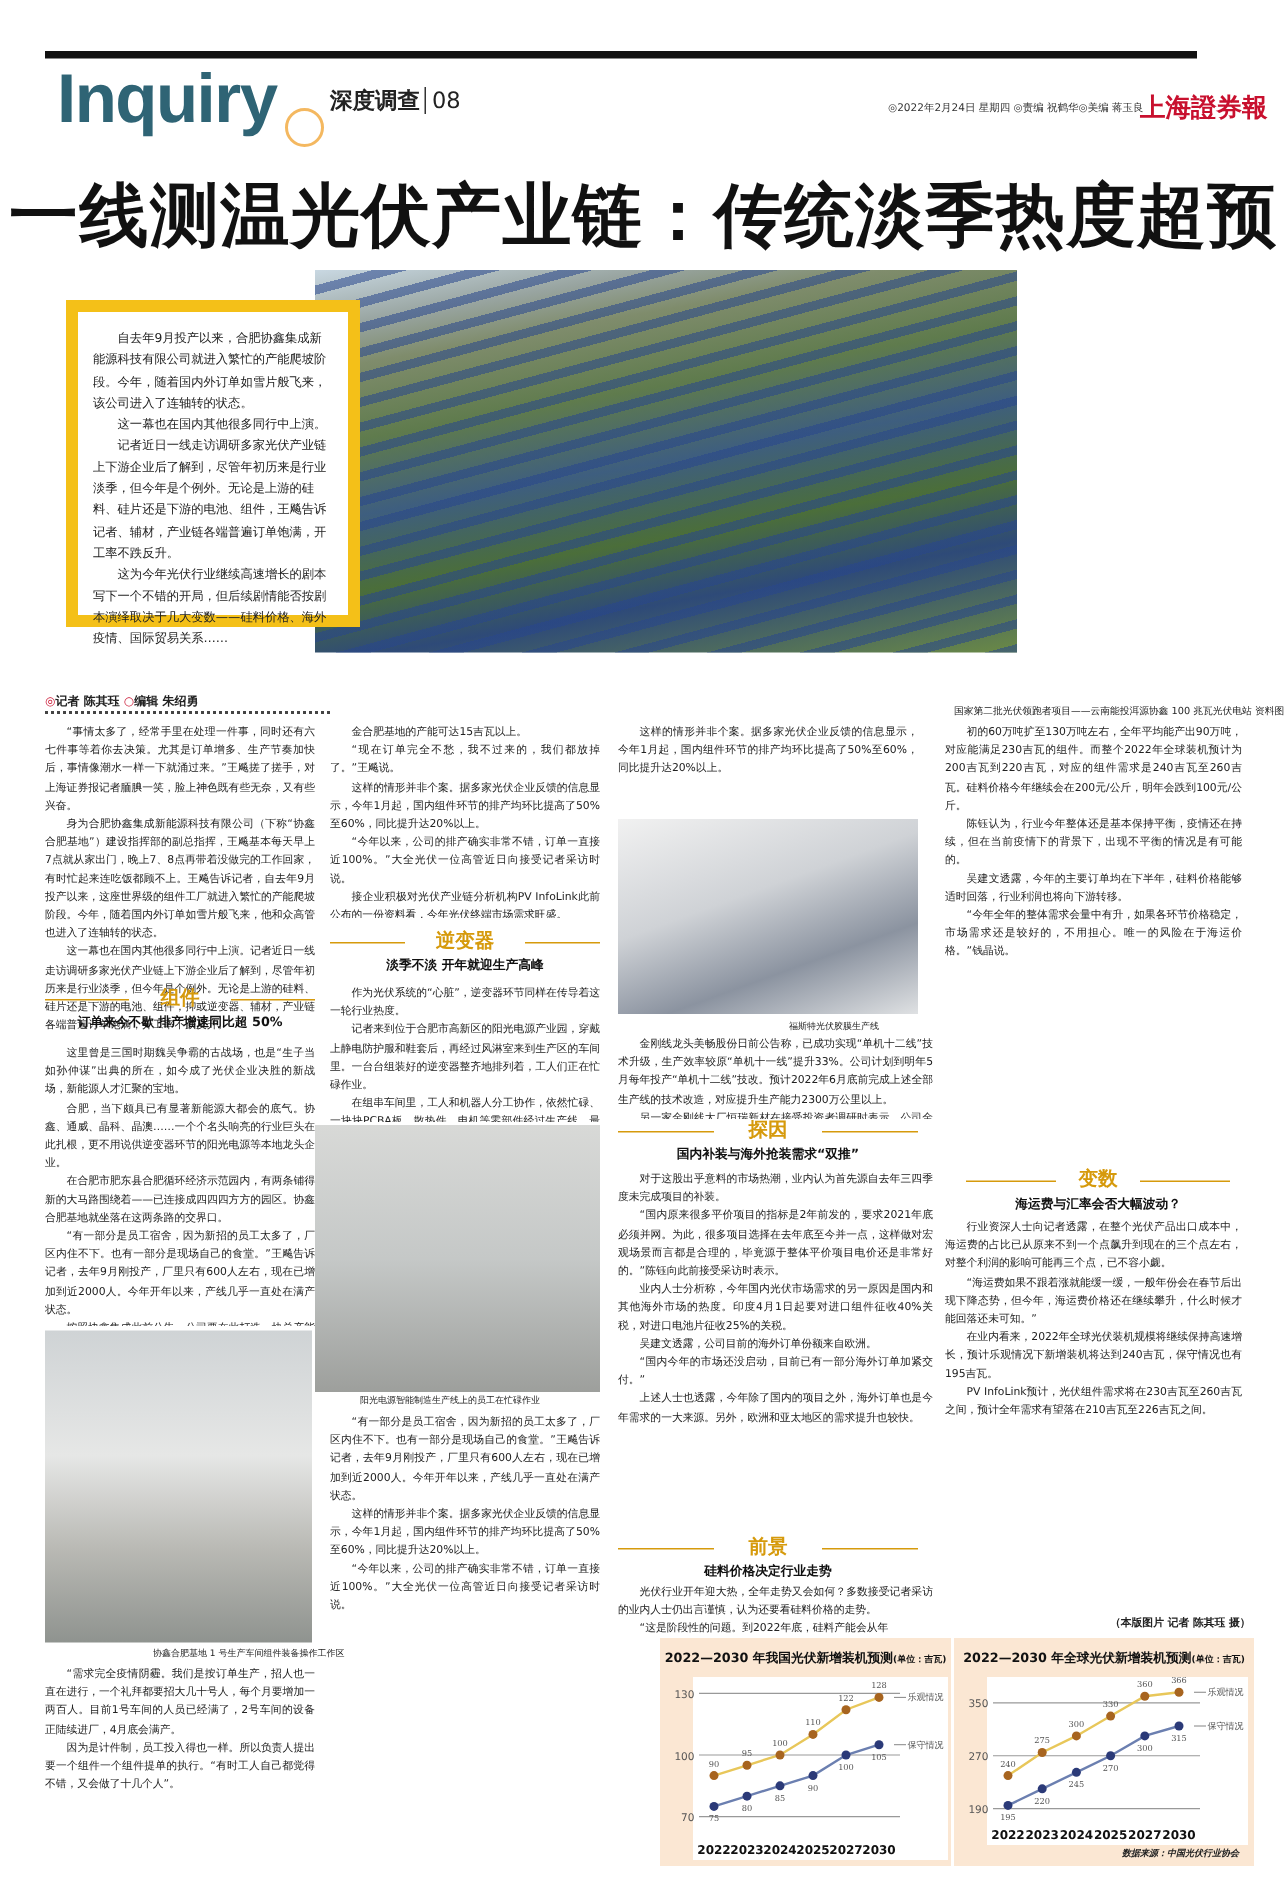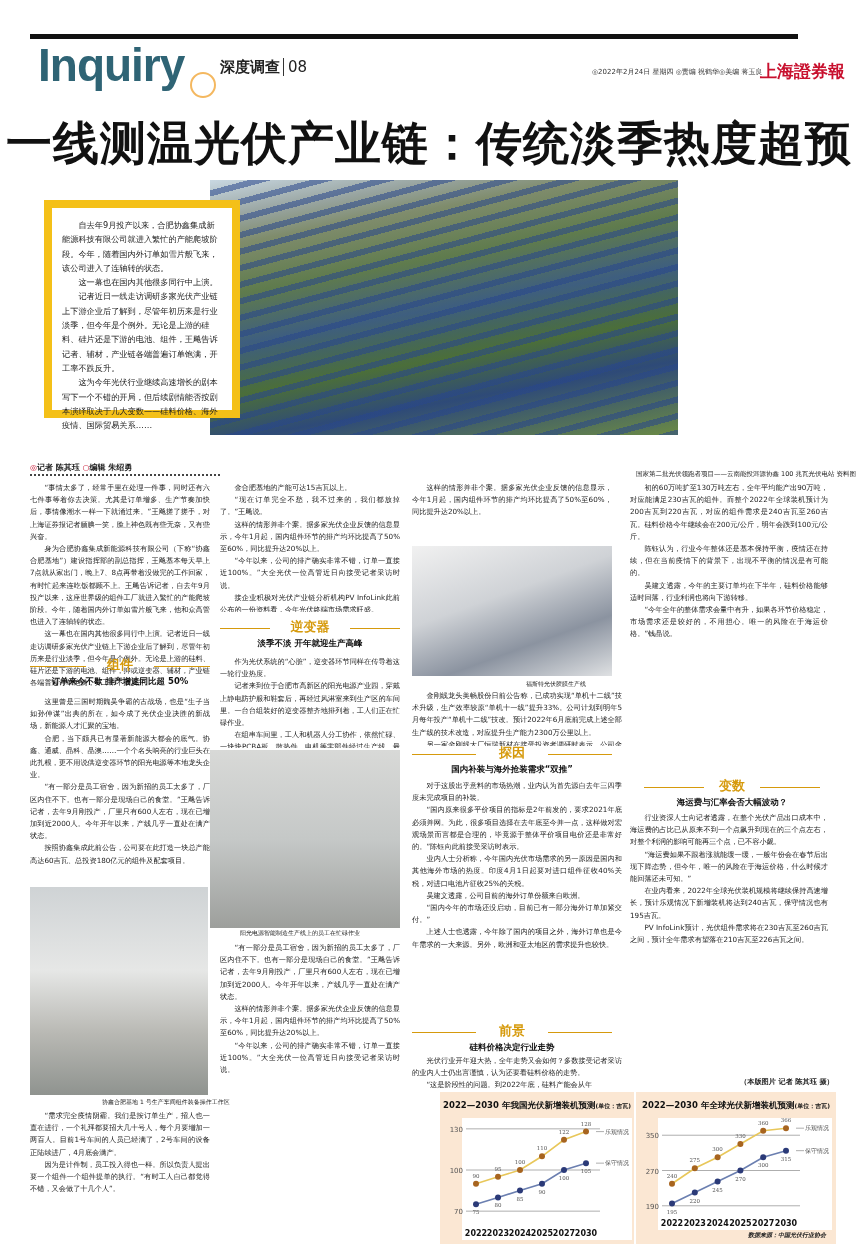"在合肥市肥东县合肥循环经济示范园内，有两条铺得新的大马路围绕着——已连接成四四四" p { html: none -> <p>在合肥市肥东县合肥循环经济示范园内，有两条铺得新的大马路围绕着——已连接成四四四方方的园区。协鑫合肥基地就坐落在这两条路的交界口。</p> }
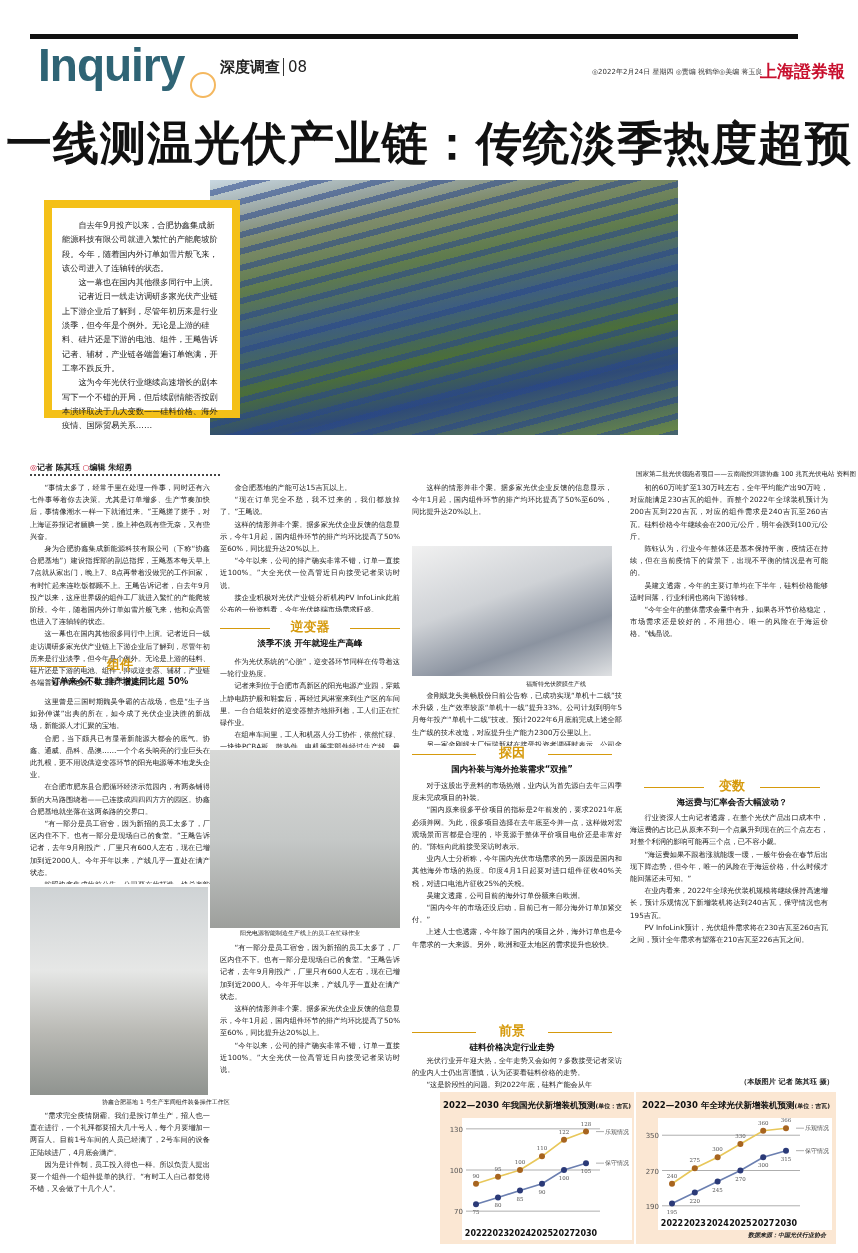"“海运费如果不跟着涨就能缓一缓，一般年份会在春节后出现下降态势，但今年，唯一的风" p { text: 唯一的风险在于海运价格 -> 海运费价格还在继续攀升 }
